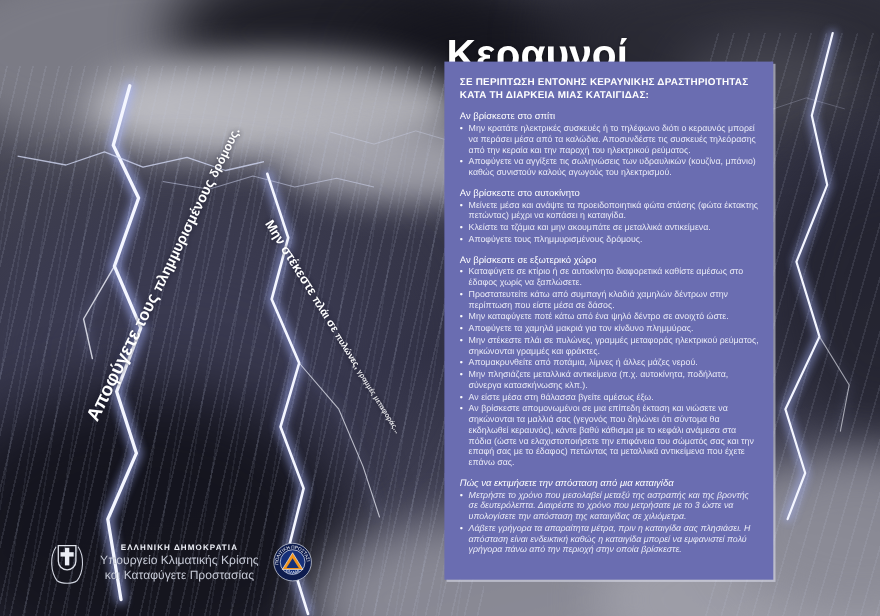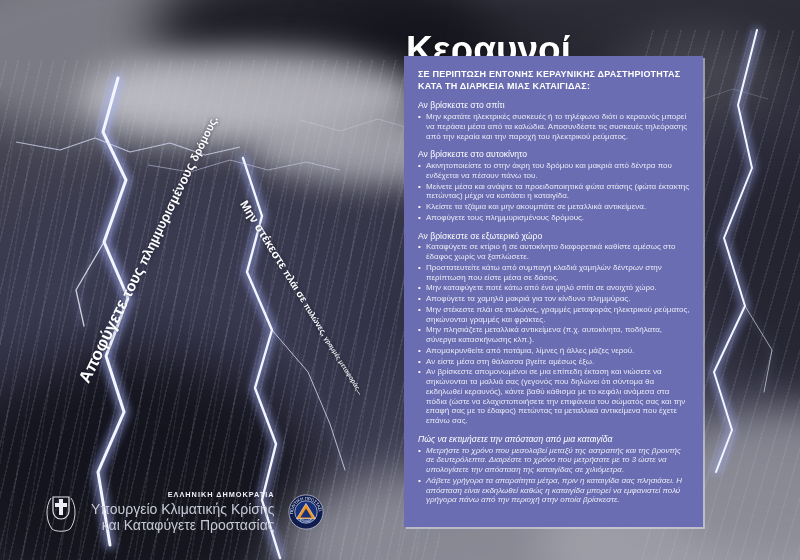"Αποφύγετε να αγγίξετε τις σωληνώσεις" li { html: none -> <li>Αποφύγετε να αγγίξετε τις σωληνώσεις των υδραυλικών (κουζίνα, μπάνιο) καθώς συνιστούν καλούς αγωγούς του ηλεκτρισμού.</li> }
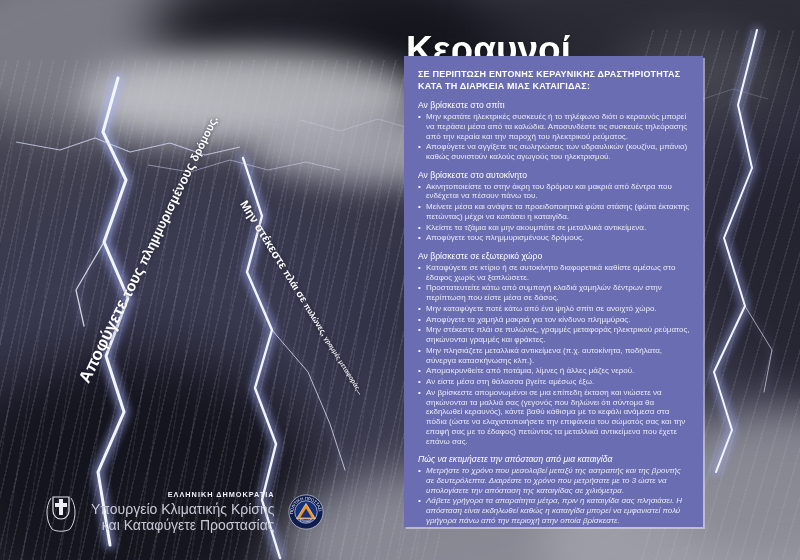"Ακινητοποιείστε το στην άκρη του" li { html: <li>Ακινητοποιείστε το στην άκρη του δρόμου και μακριά από δέντρα που ενδέχεται να πέσουν πάνω του.</li> -> none }
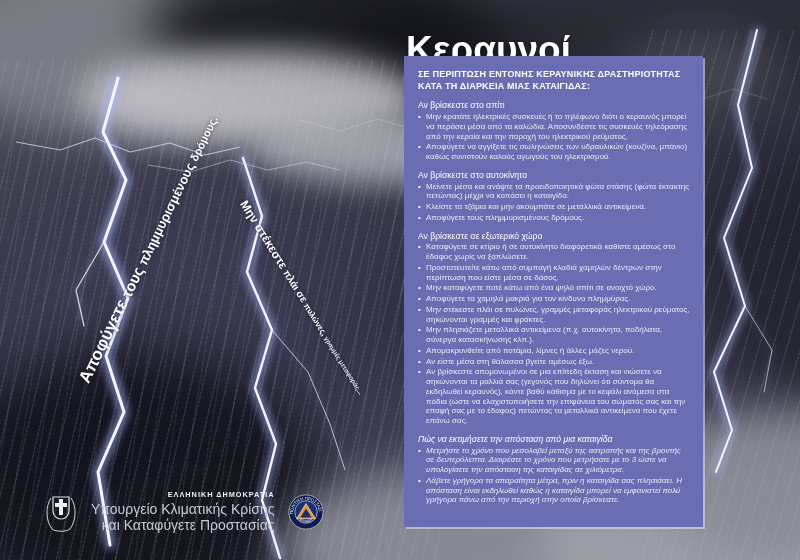"Μην καταφύγετε ποτέ κάτω από" li { text: σπίτι σε ανοιχτό χώρο -> δέντρο σε ανοιχτό ώστε }
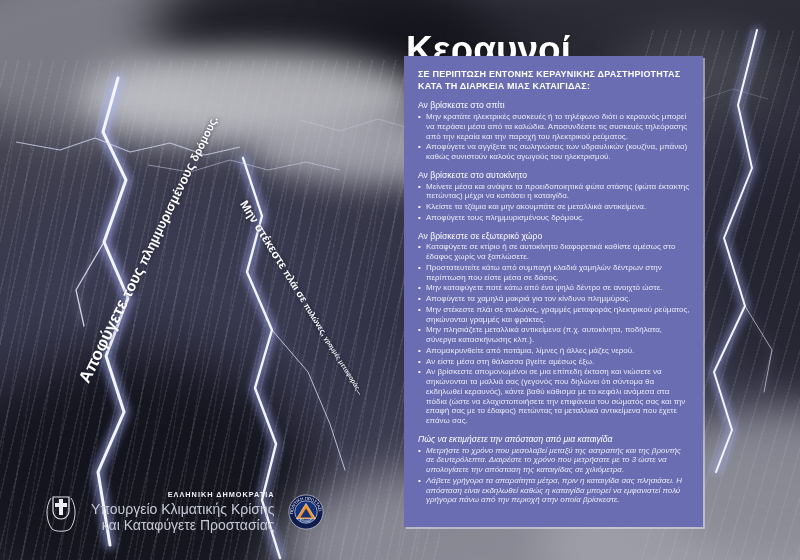"Μην πλησιάζετε μεταλλικά αντικείμενα" li { order: before "Απομακρυνθείτε από ποτάμια, λίμνες ή" -> after "Απομακρυνθείτε από ποτάμια, λίμνες ή" }
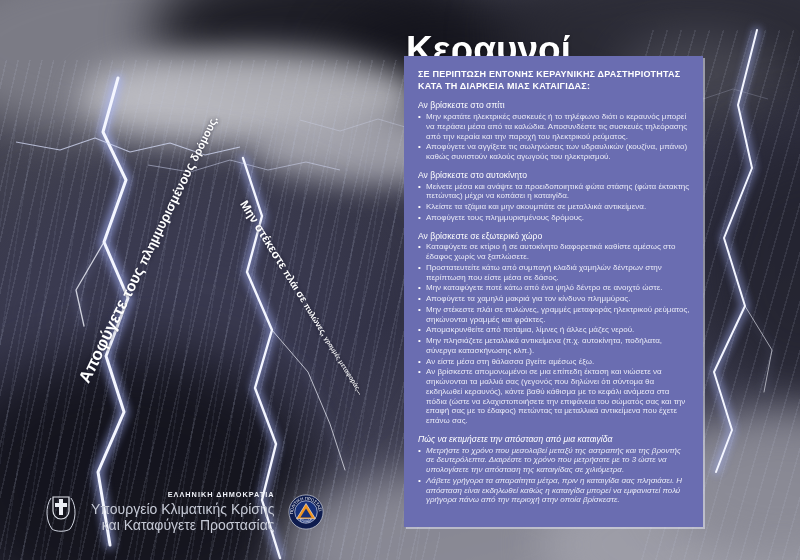"Λάβετε γρήγορα τα απαραίτητα μέτρα," li { text: εκδηλωθεί -> ενδεικτική }
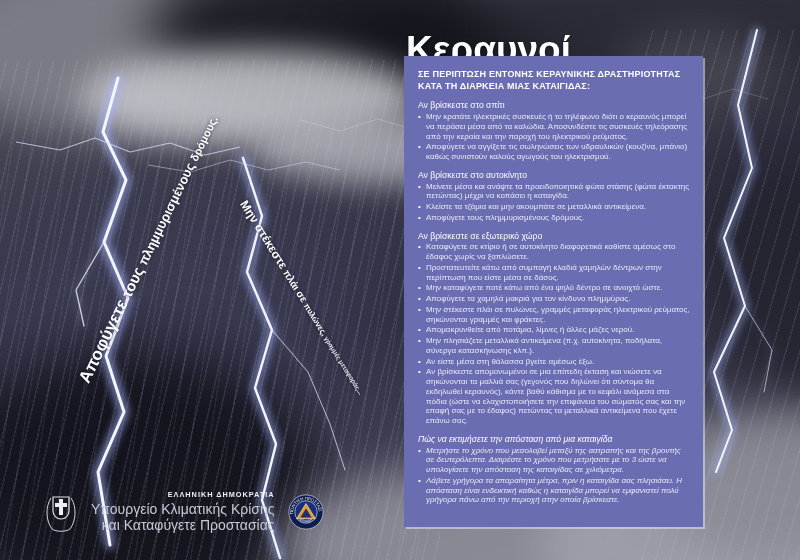"ΕΛΛΗΝΙΚΗ ΔΗΜΟΚΡΑΤΙΑ" .footer-text { text-align: right -> center }
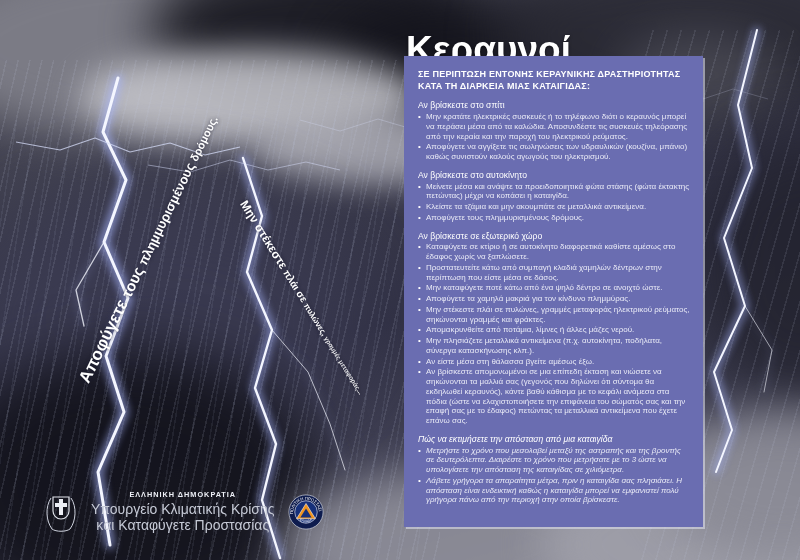"Υπουργείο Κλιματικής Κρίσης" .footer-min { font-size: 14px -> 11px }
